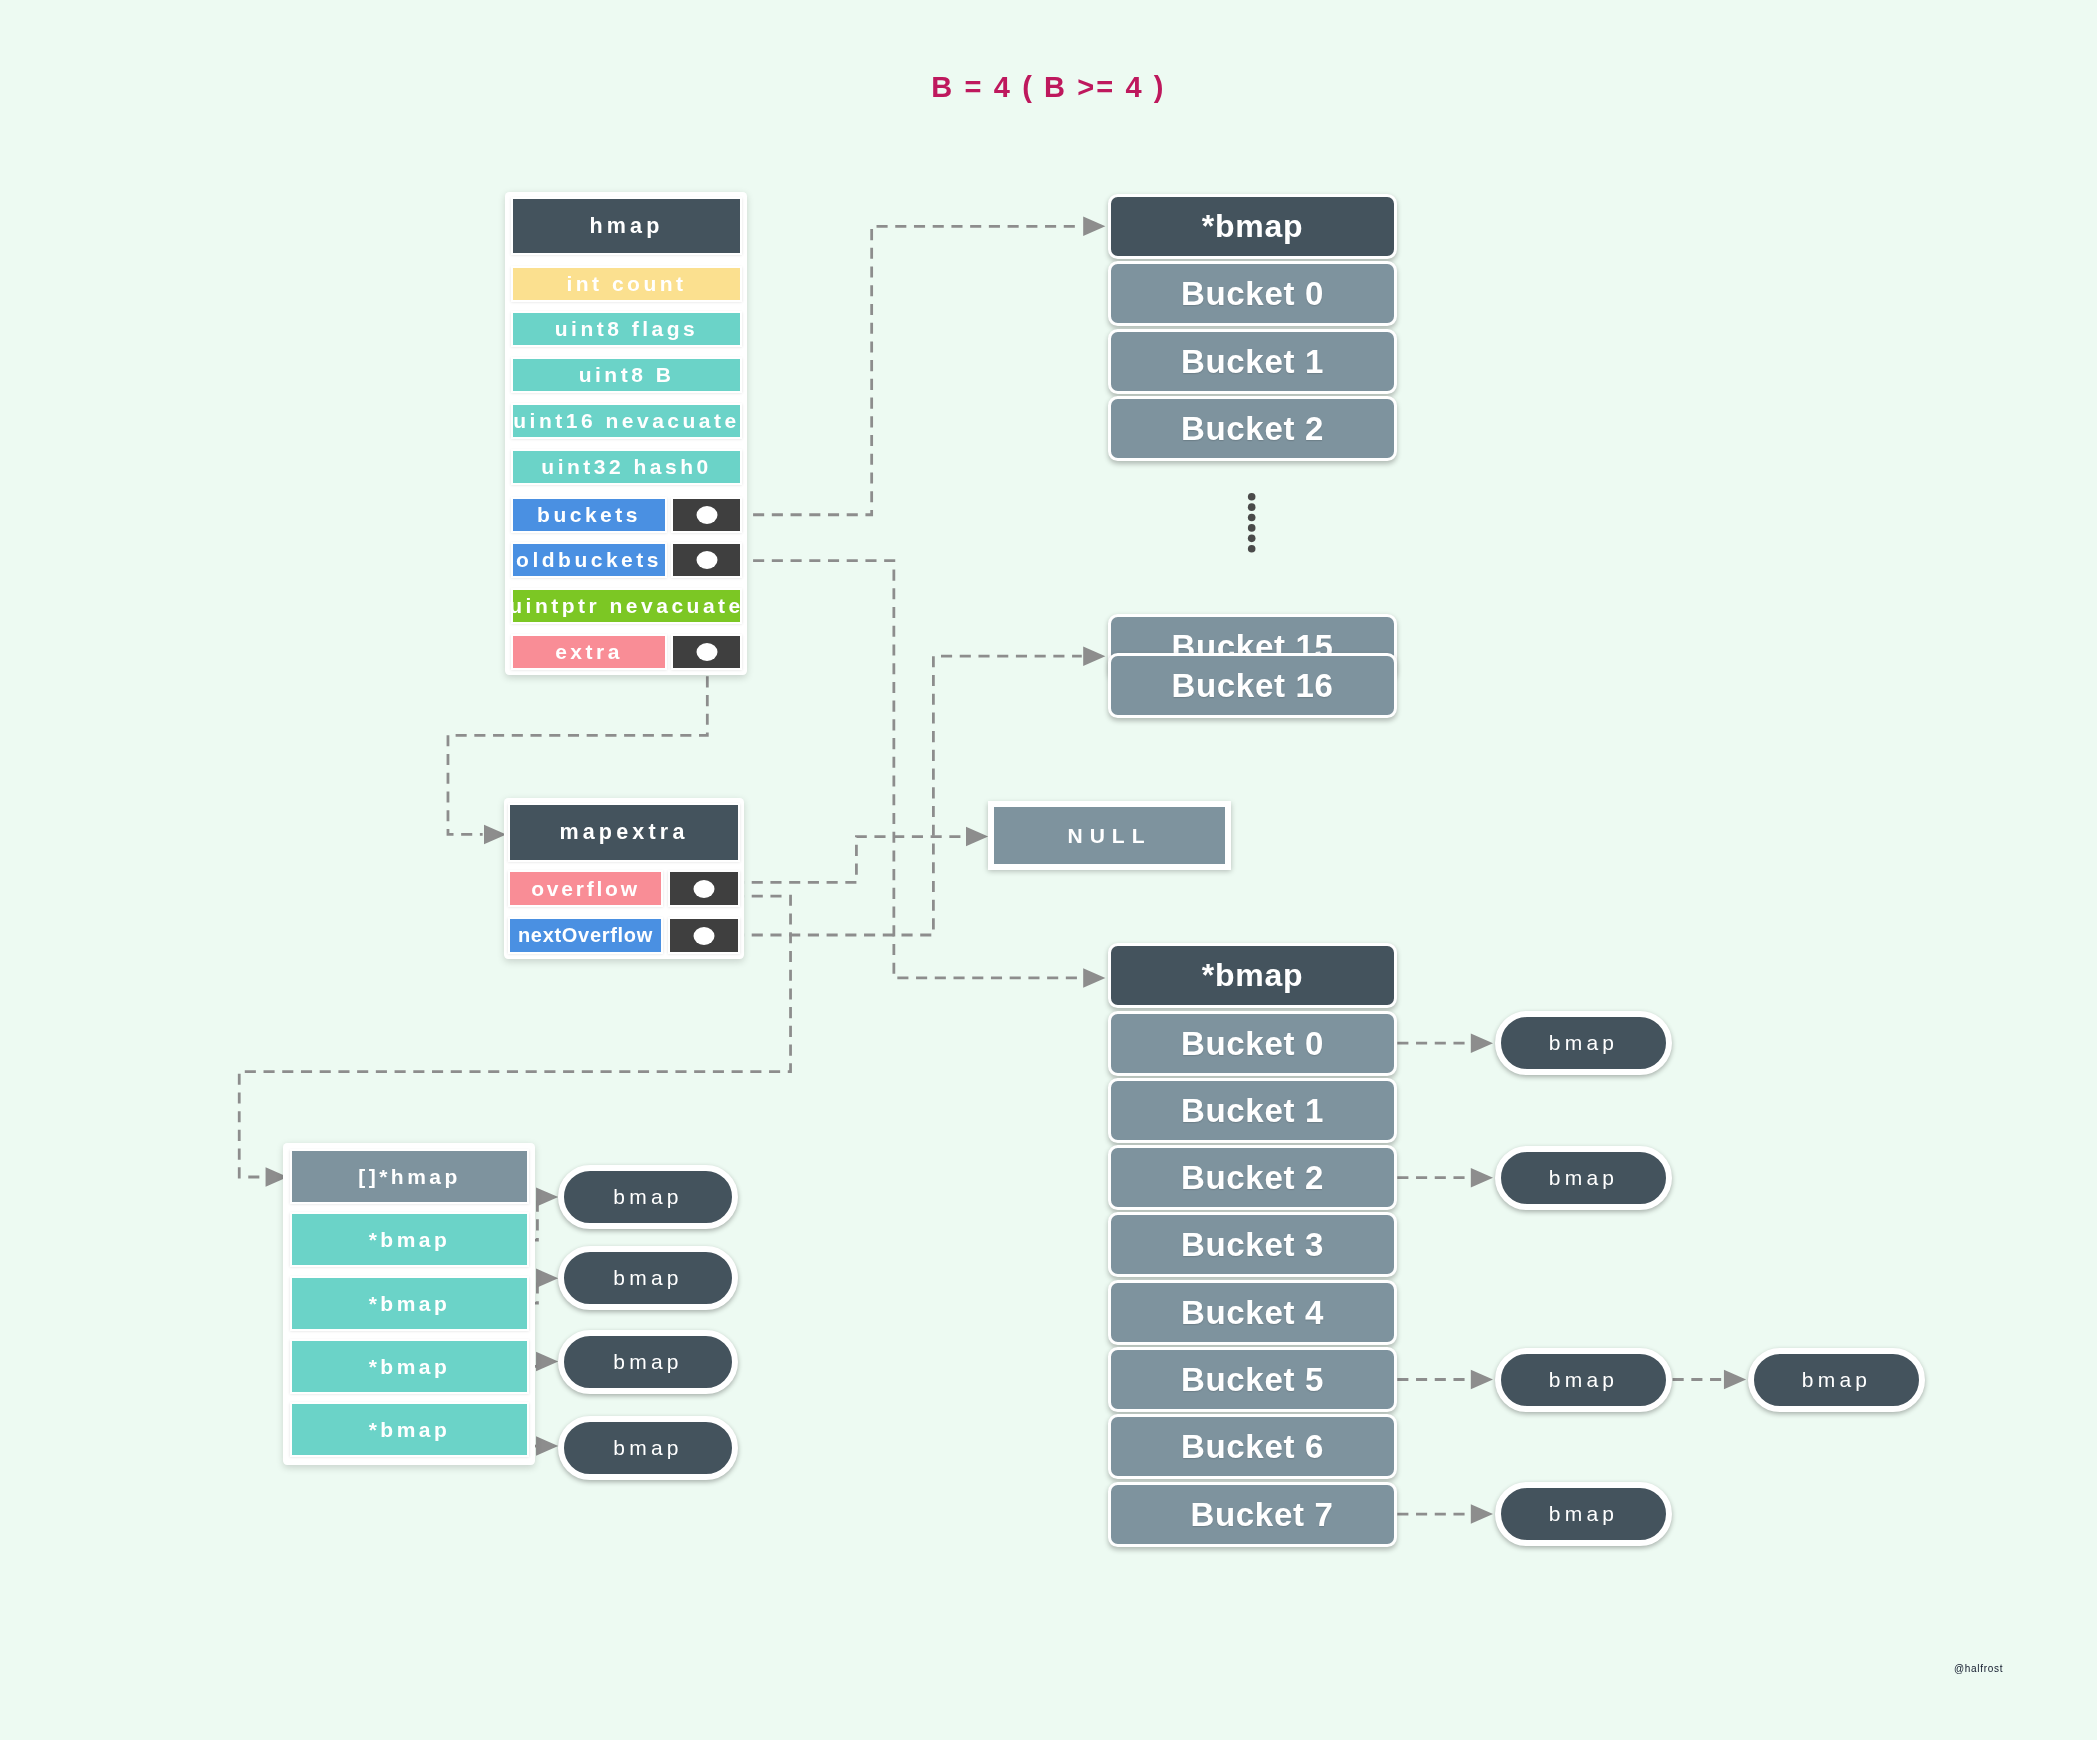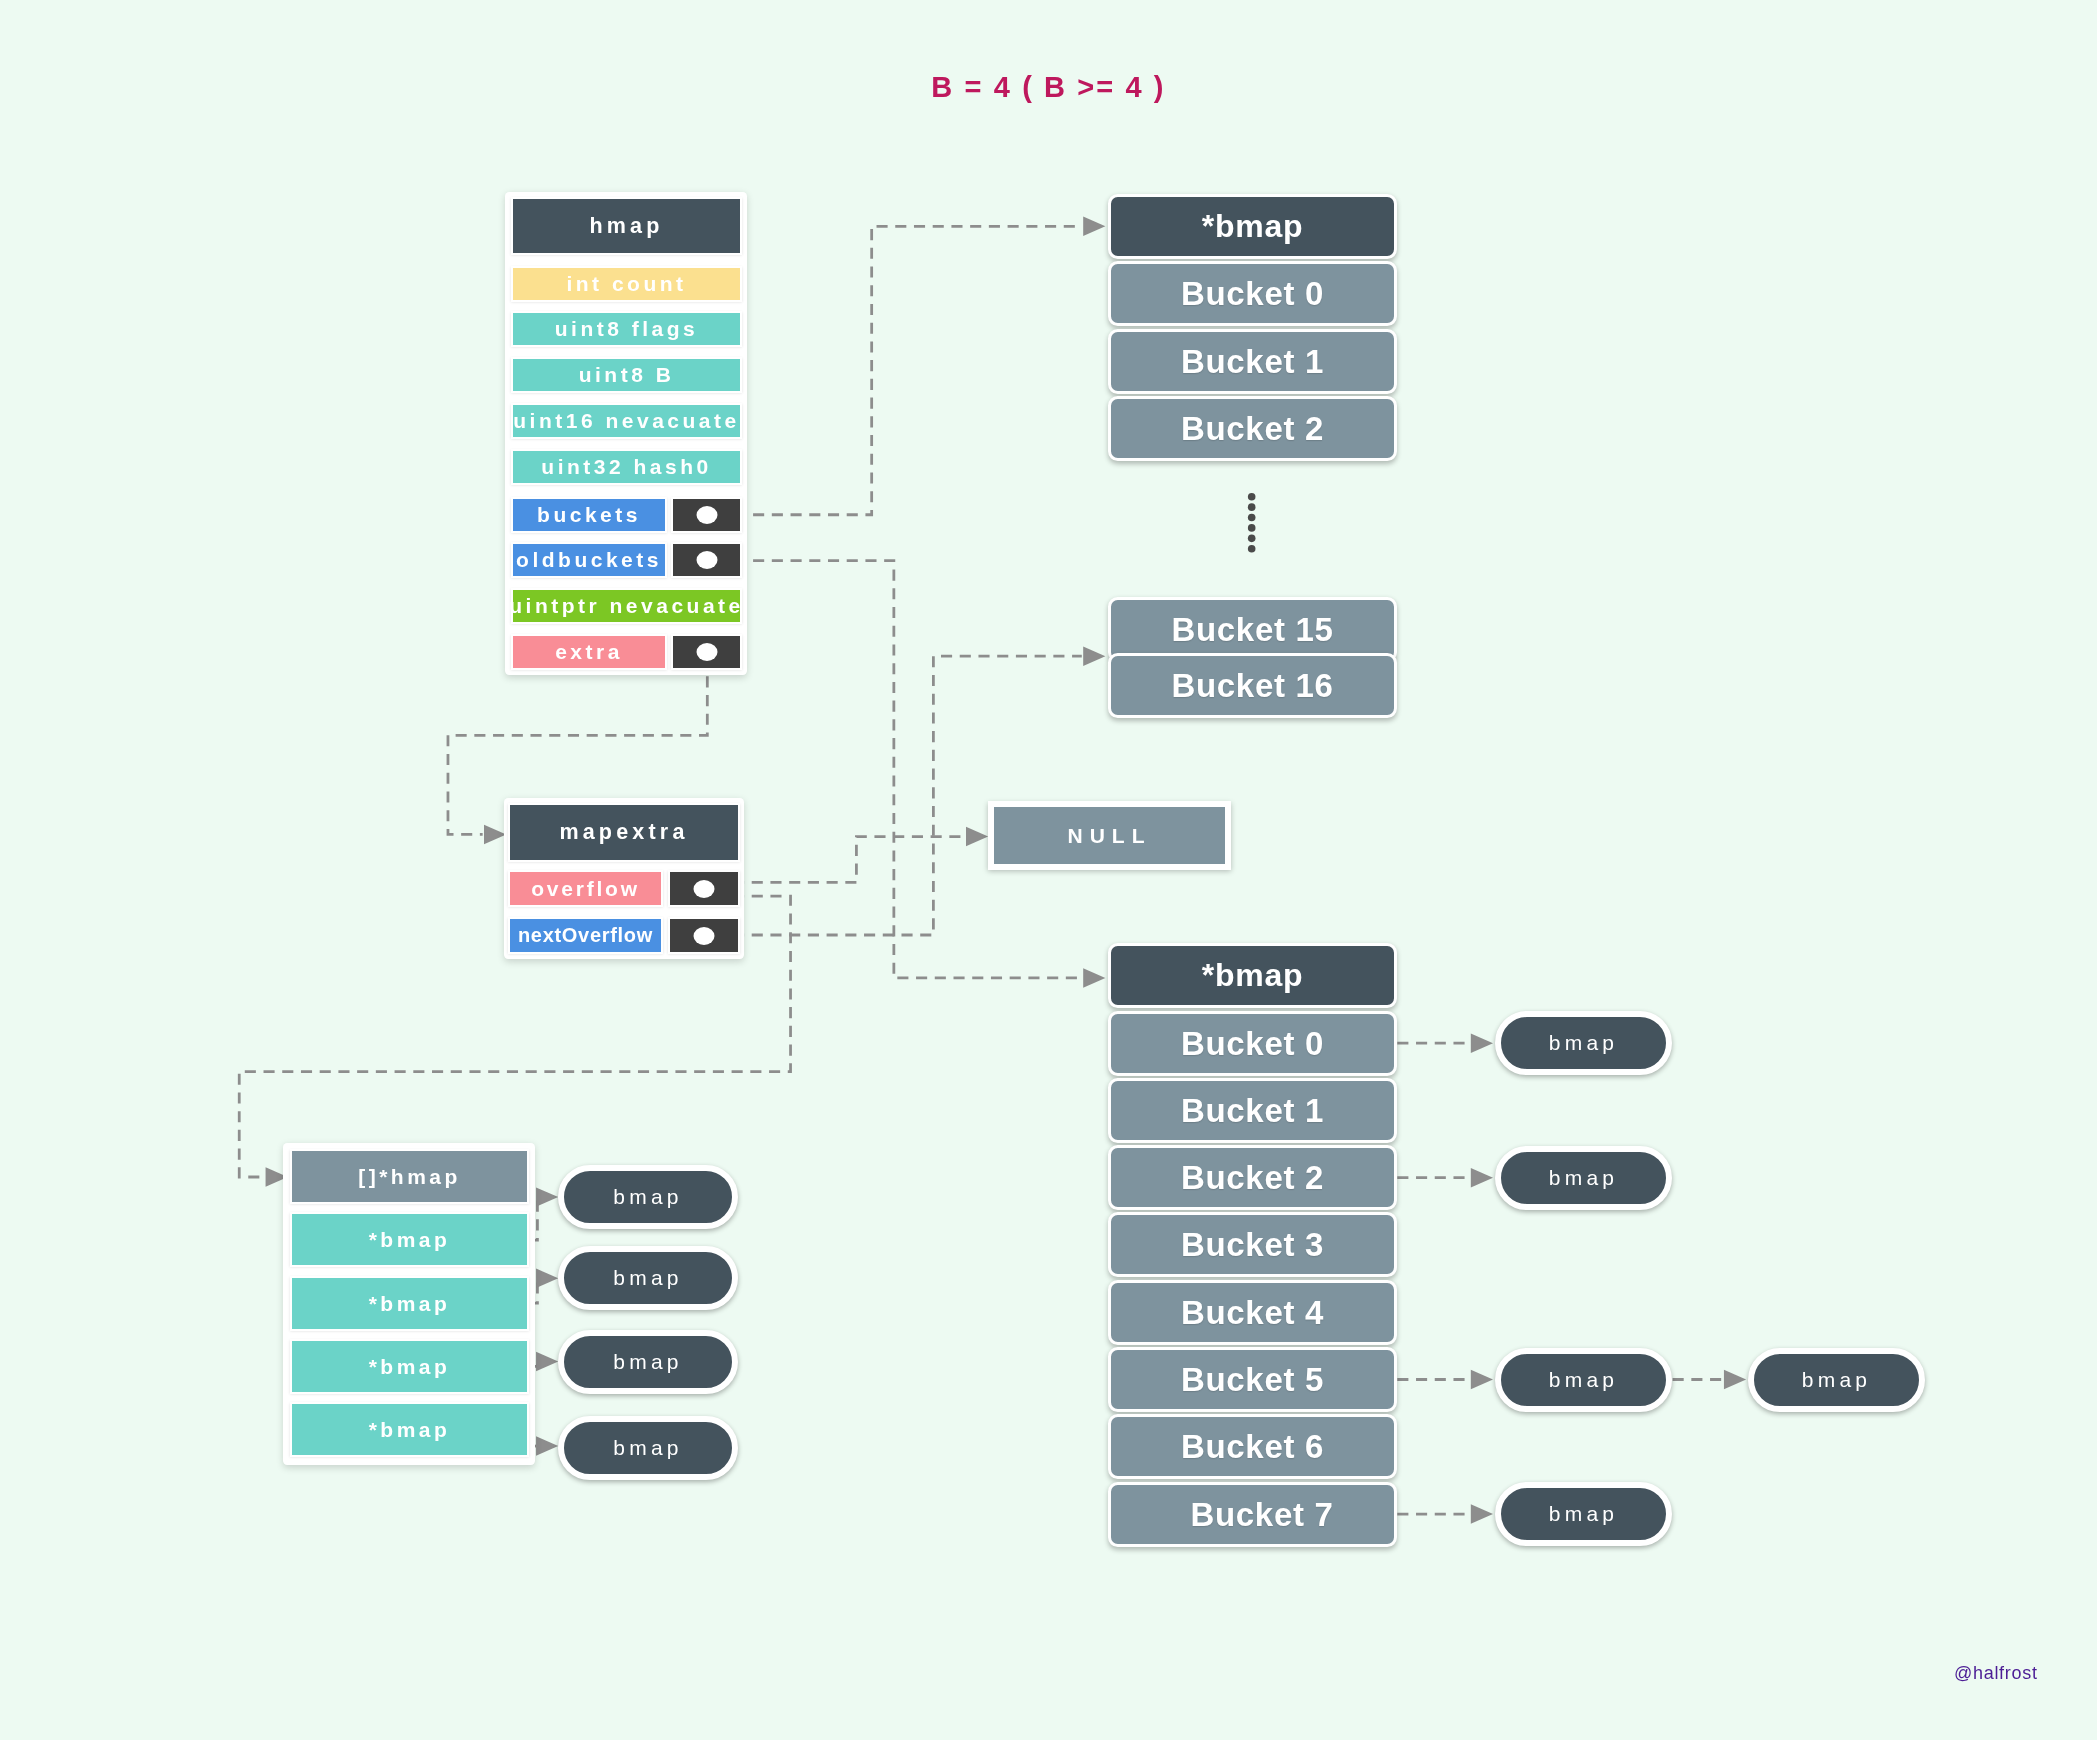"Bucket 15" div.abs { top: 597px -> 614px }
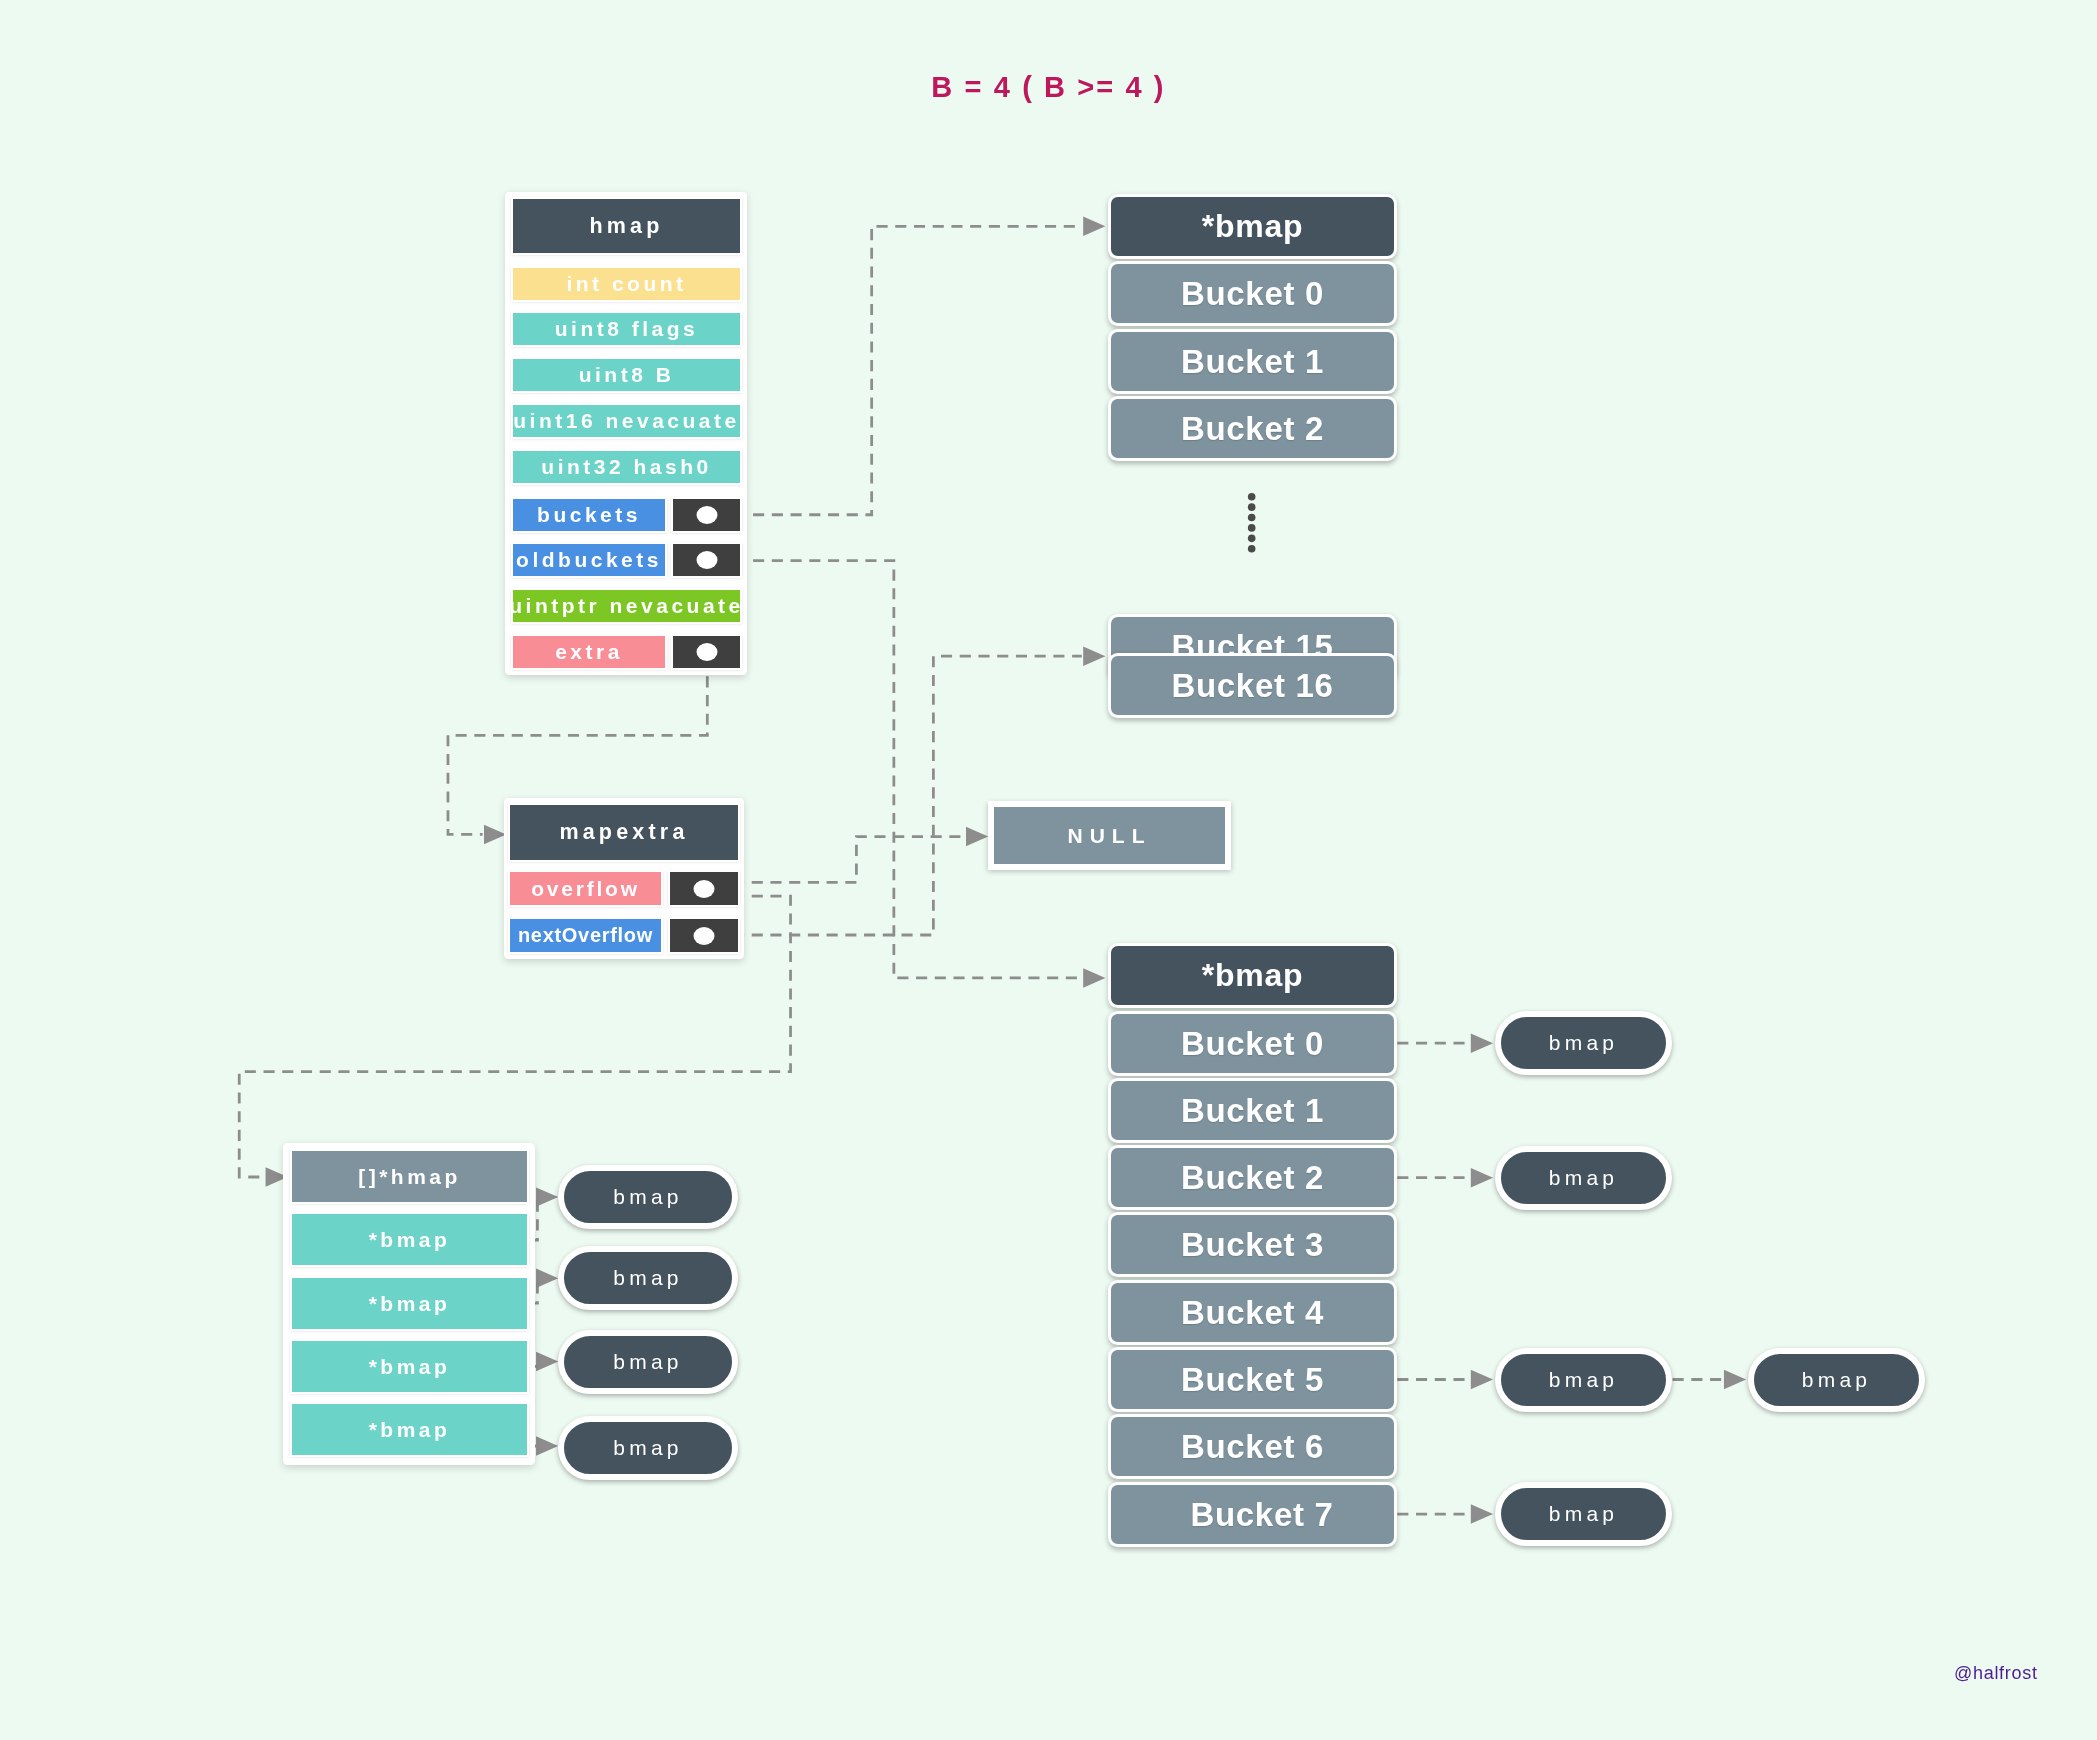"@halfrost" .watermark { color: #4c1d95 -> #0f172a; font-size: 18px -> 10px }
